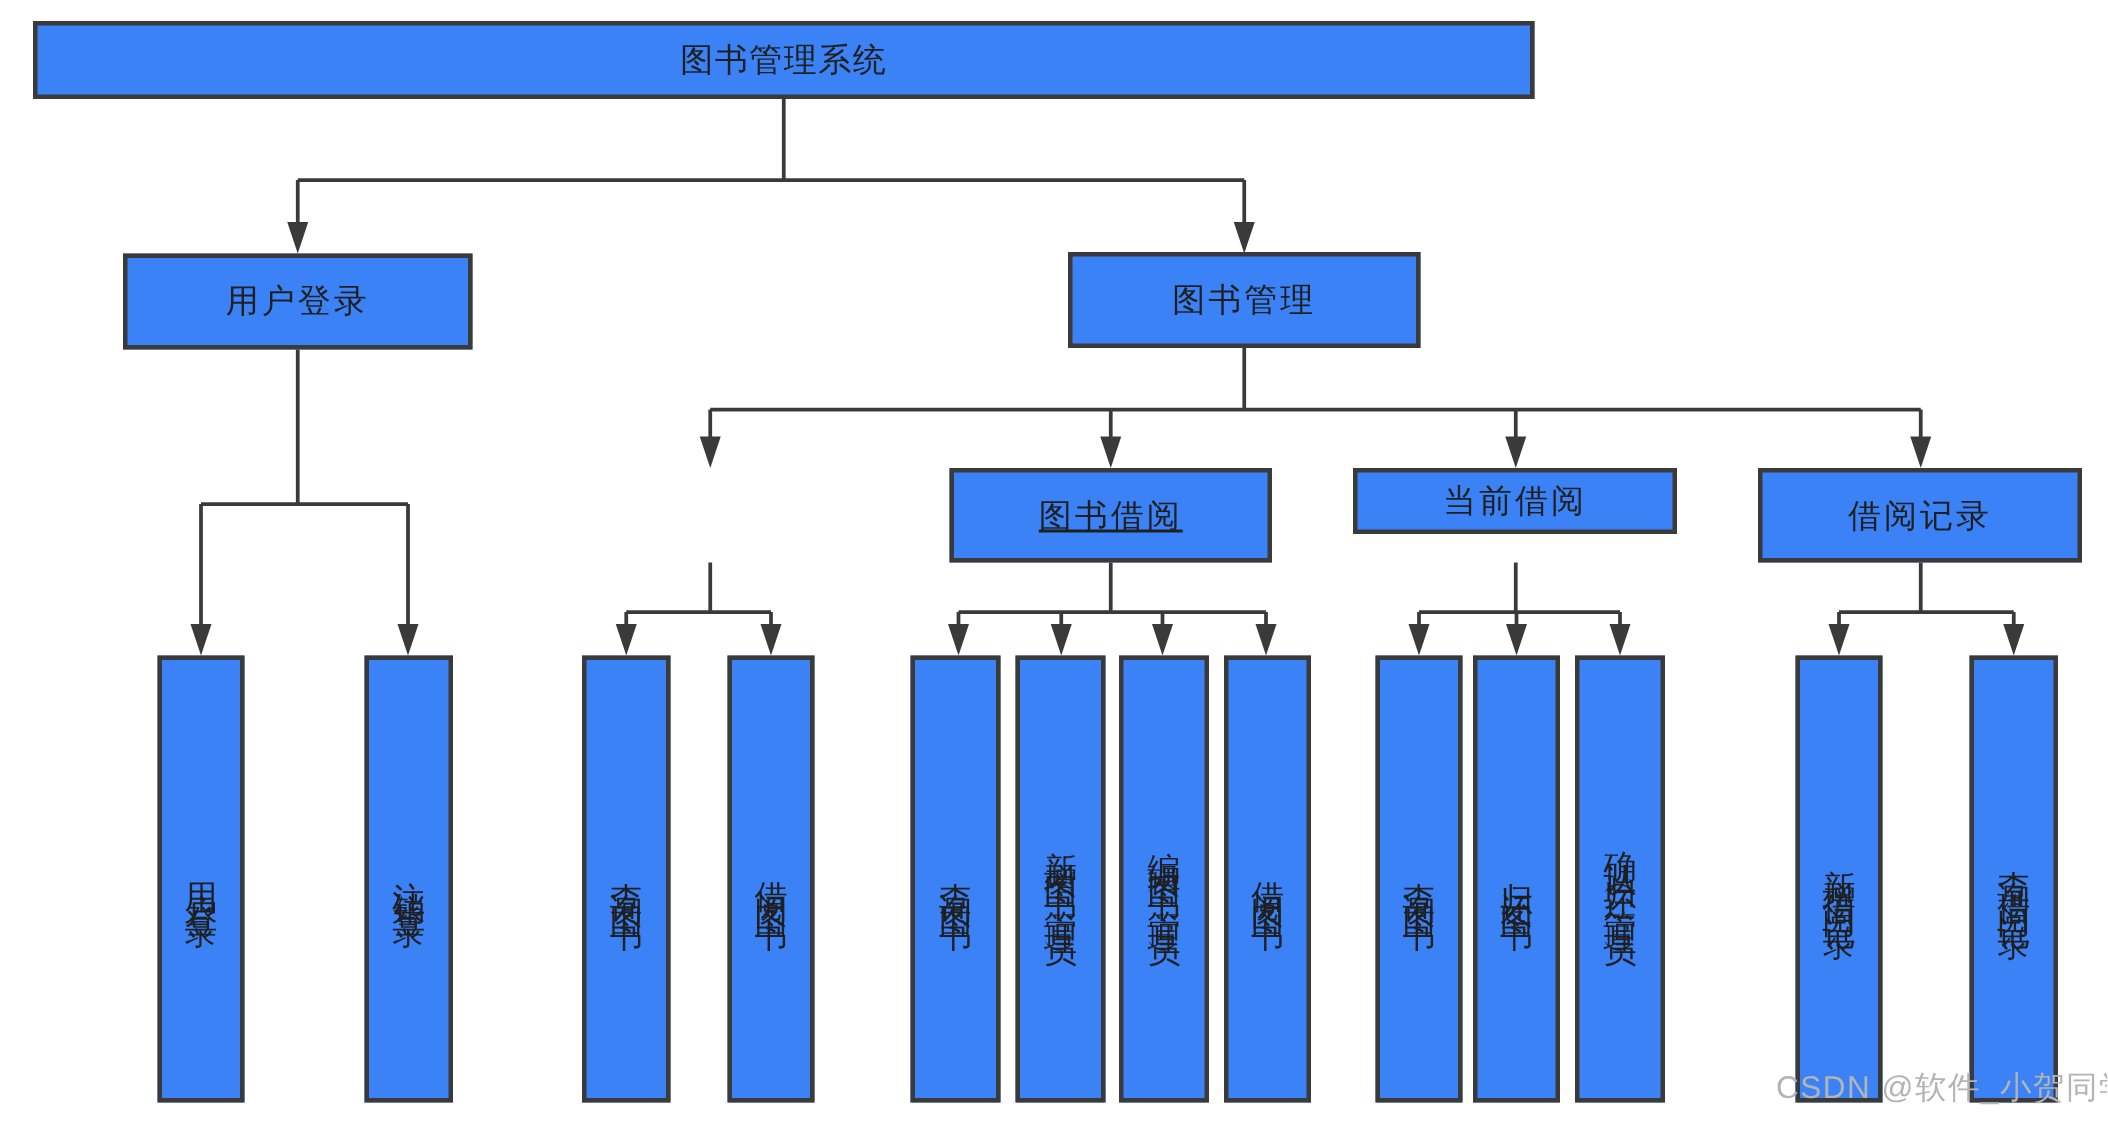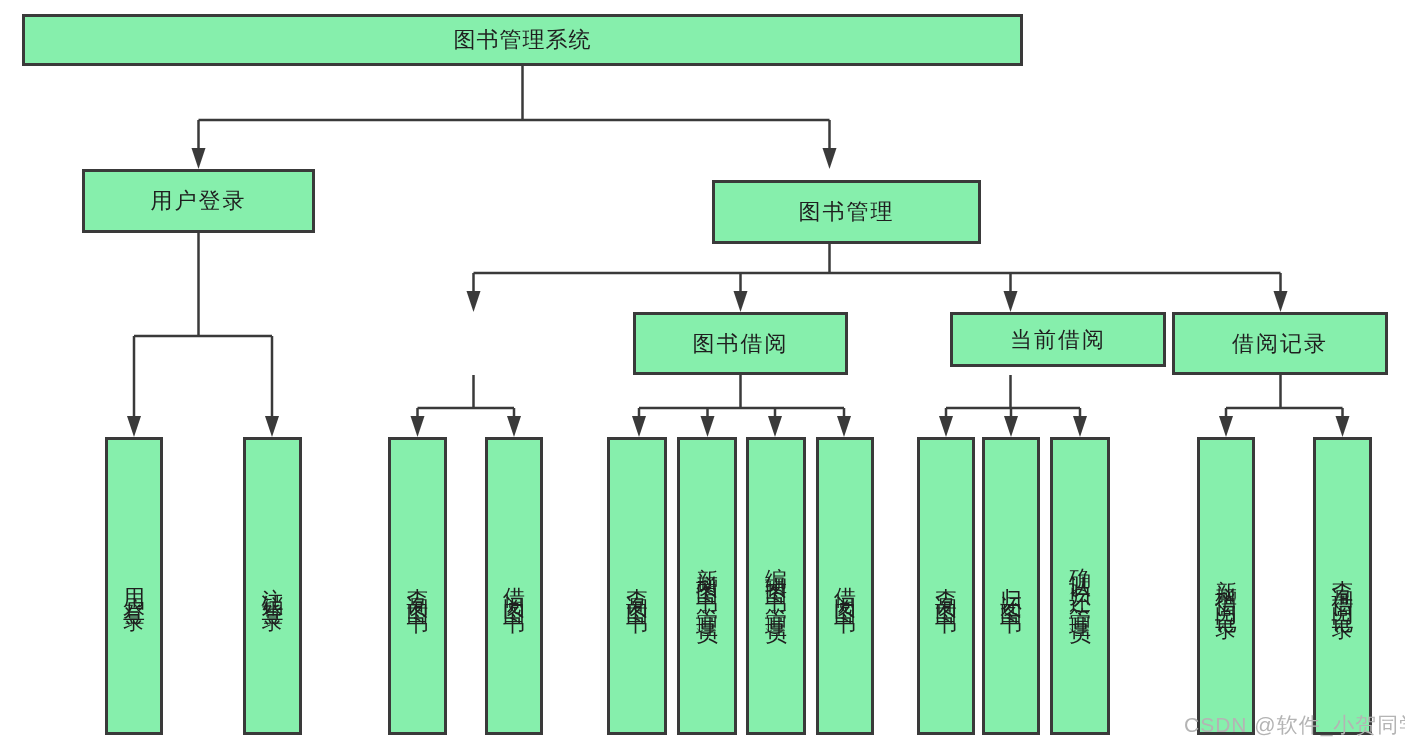"图书管理系统" .node { background: #86efac -> #3b82f6 }
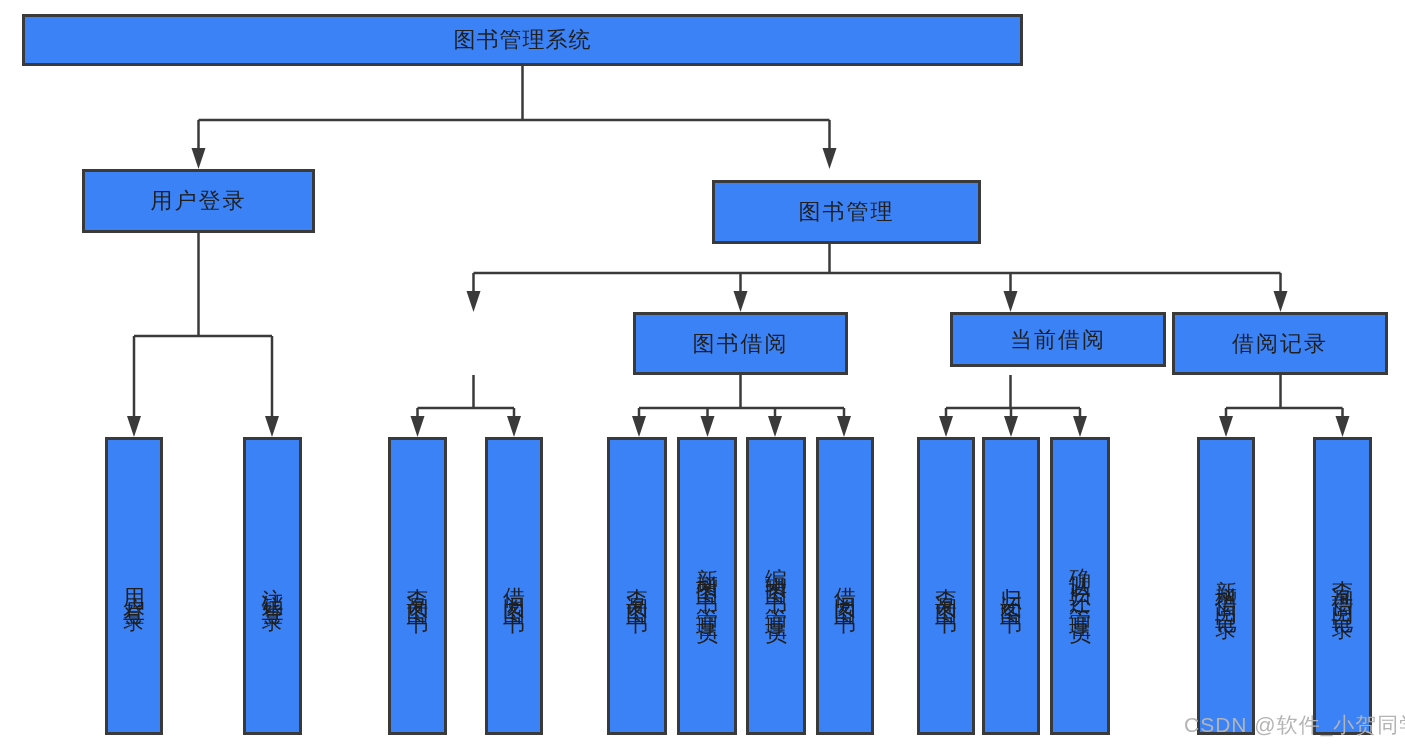"图书管理" div.node { top: 180px -> 168px; width: 269px -> 235px }
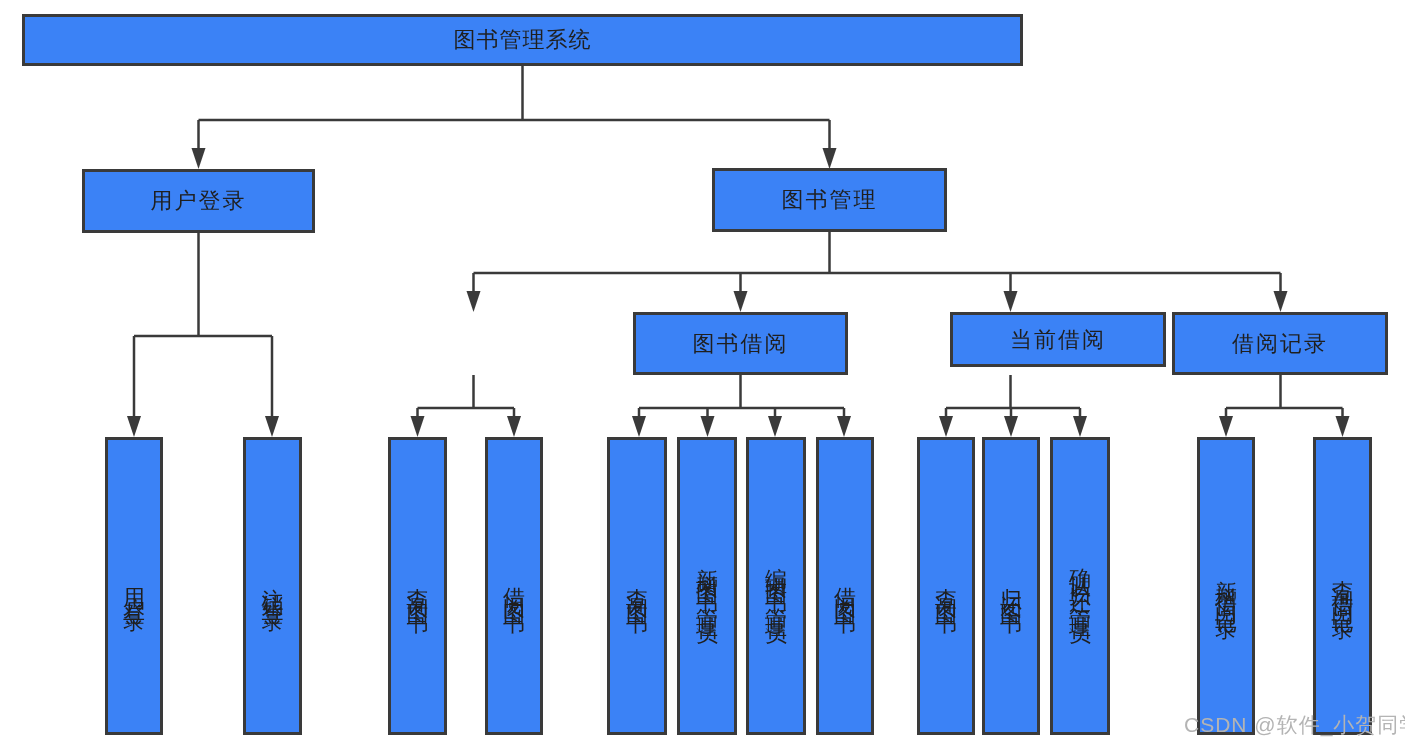"图书借阅" div.node { text-decoration: none -> underline }
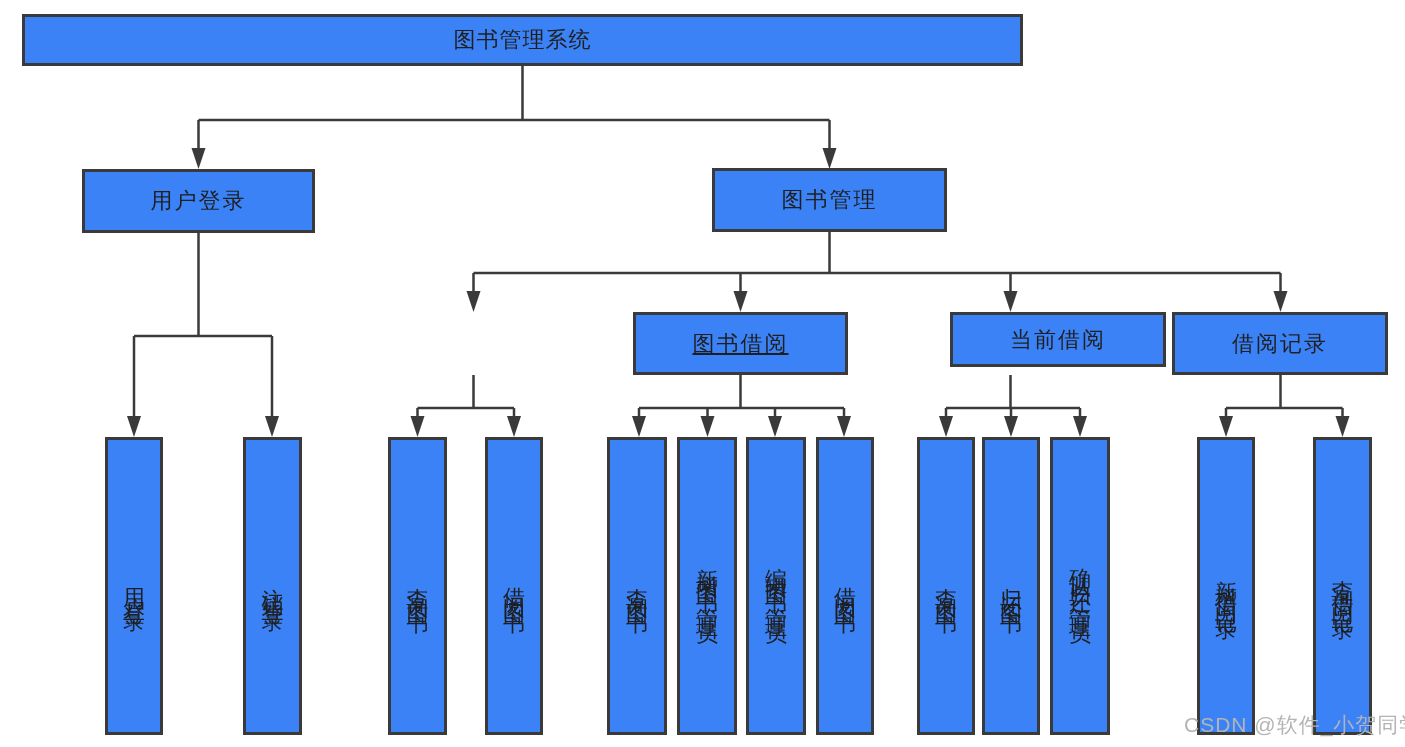"当前借阅" div.node { height: 55px -> 44px; margin-left: 48px -> none }
